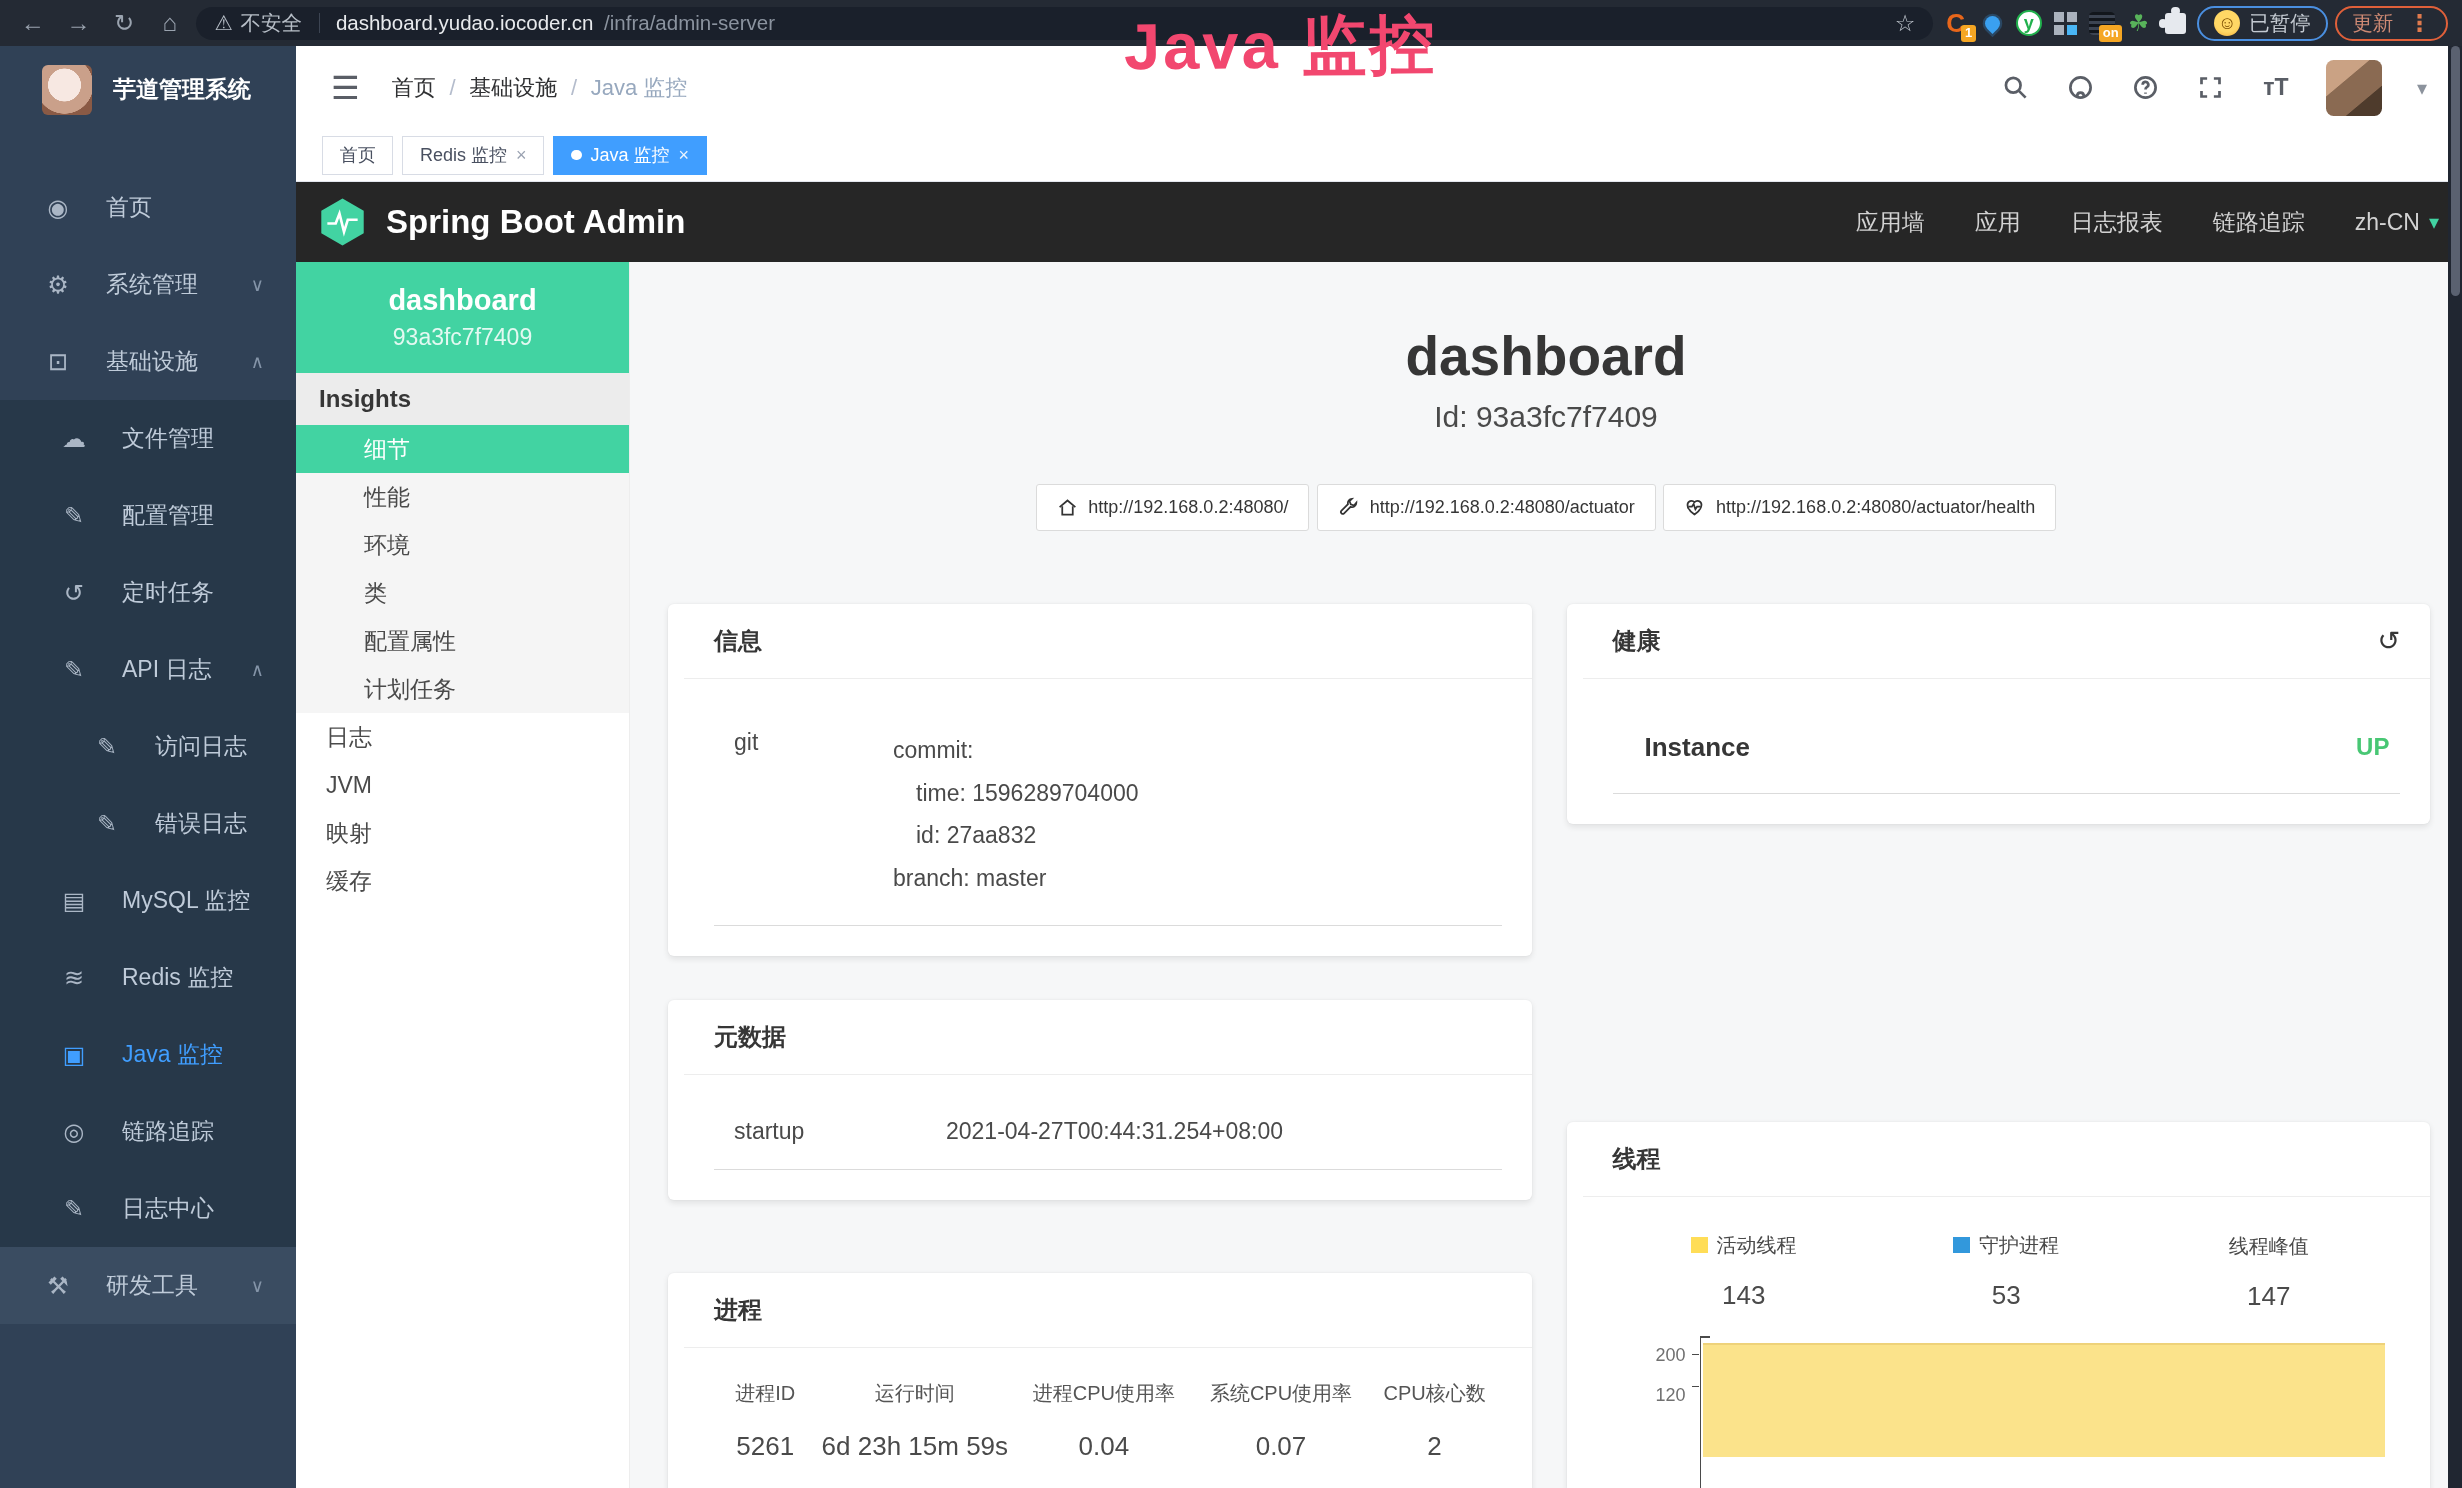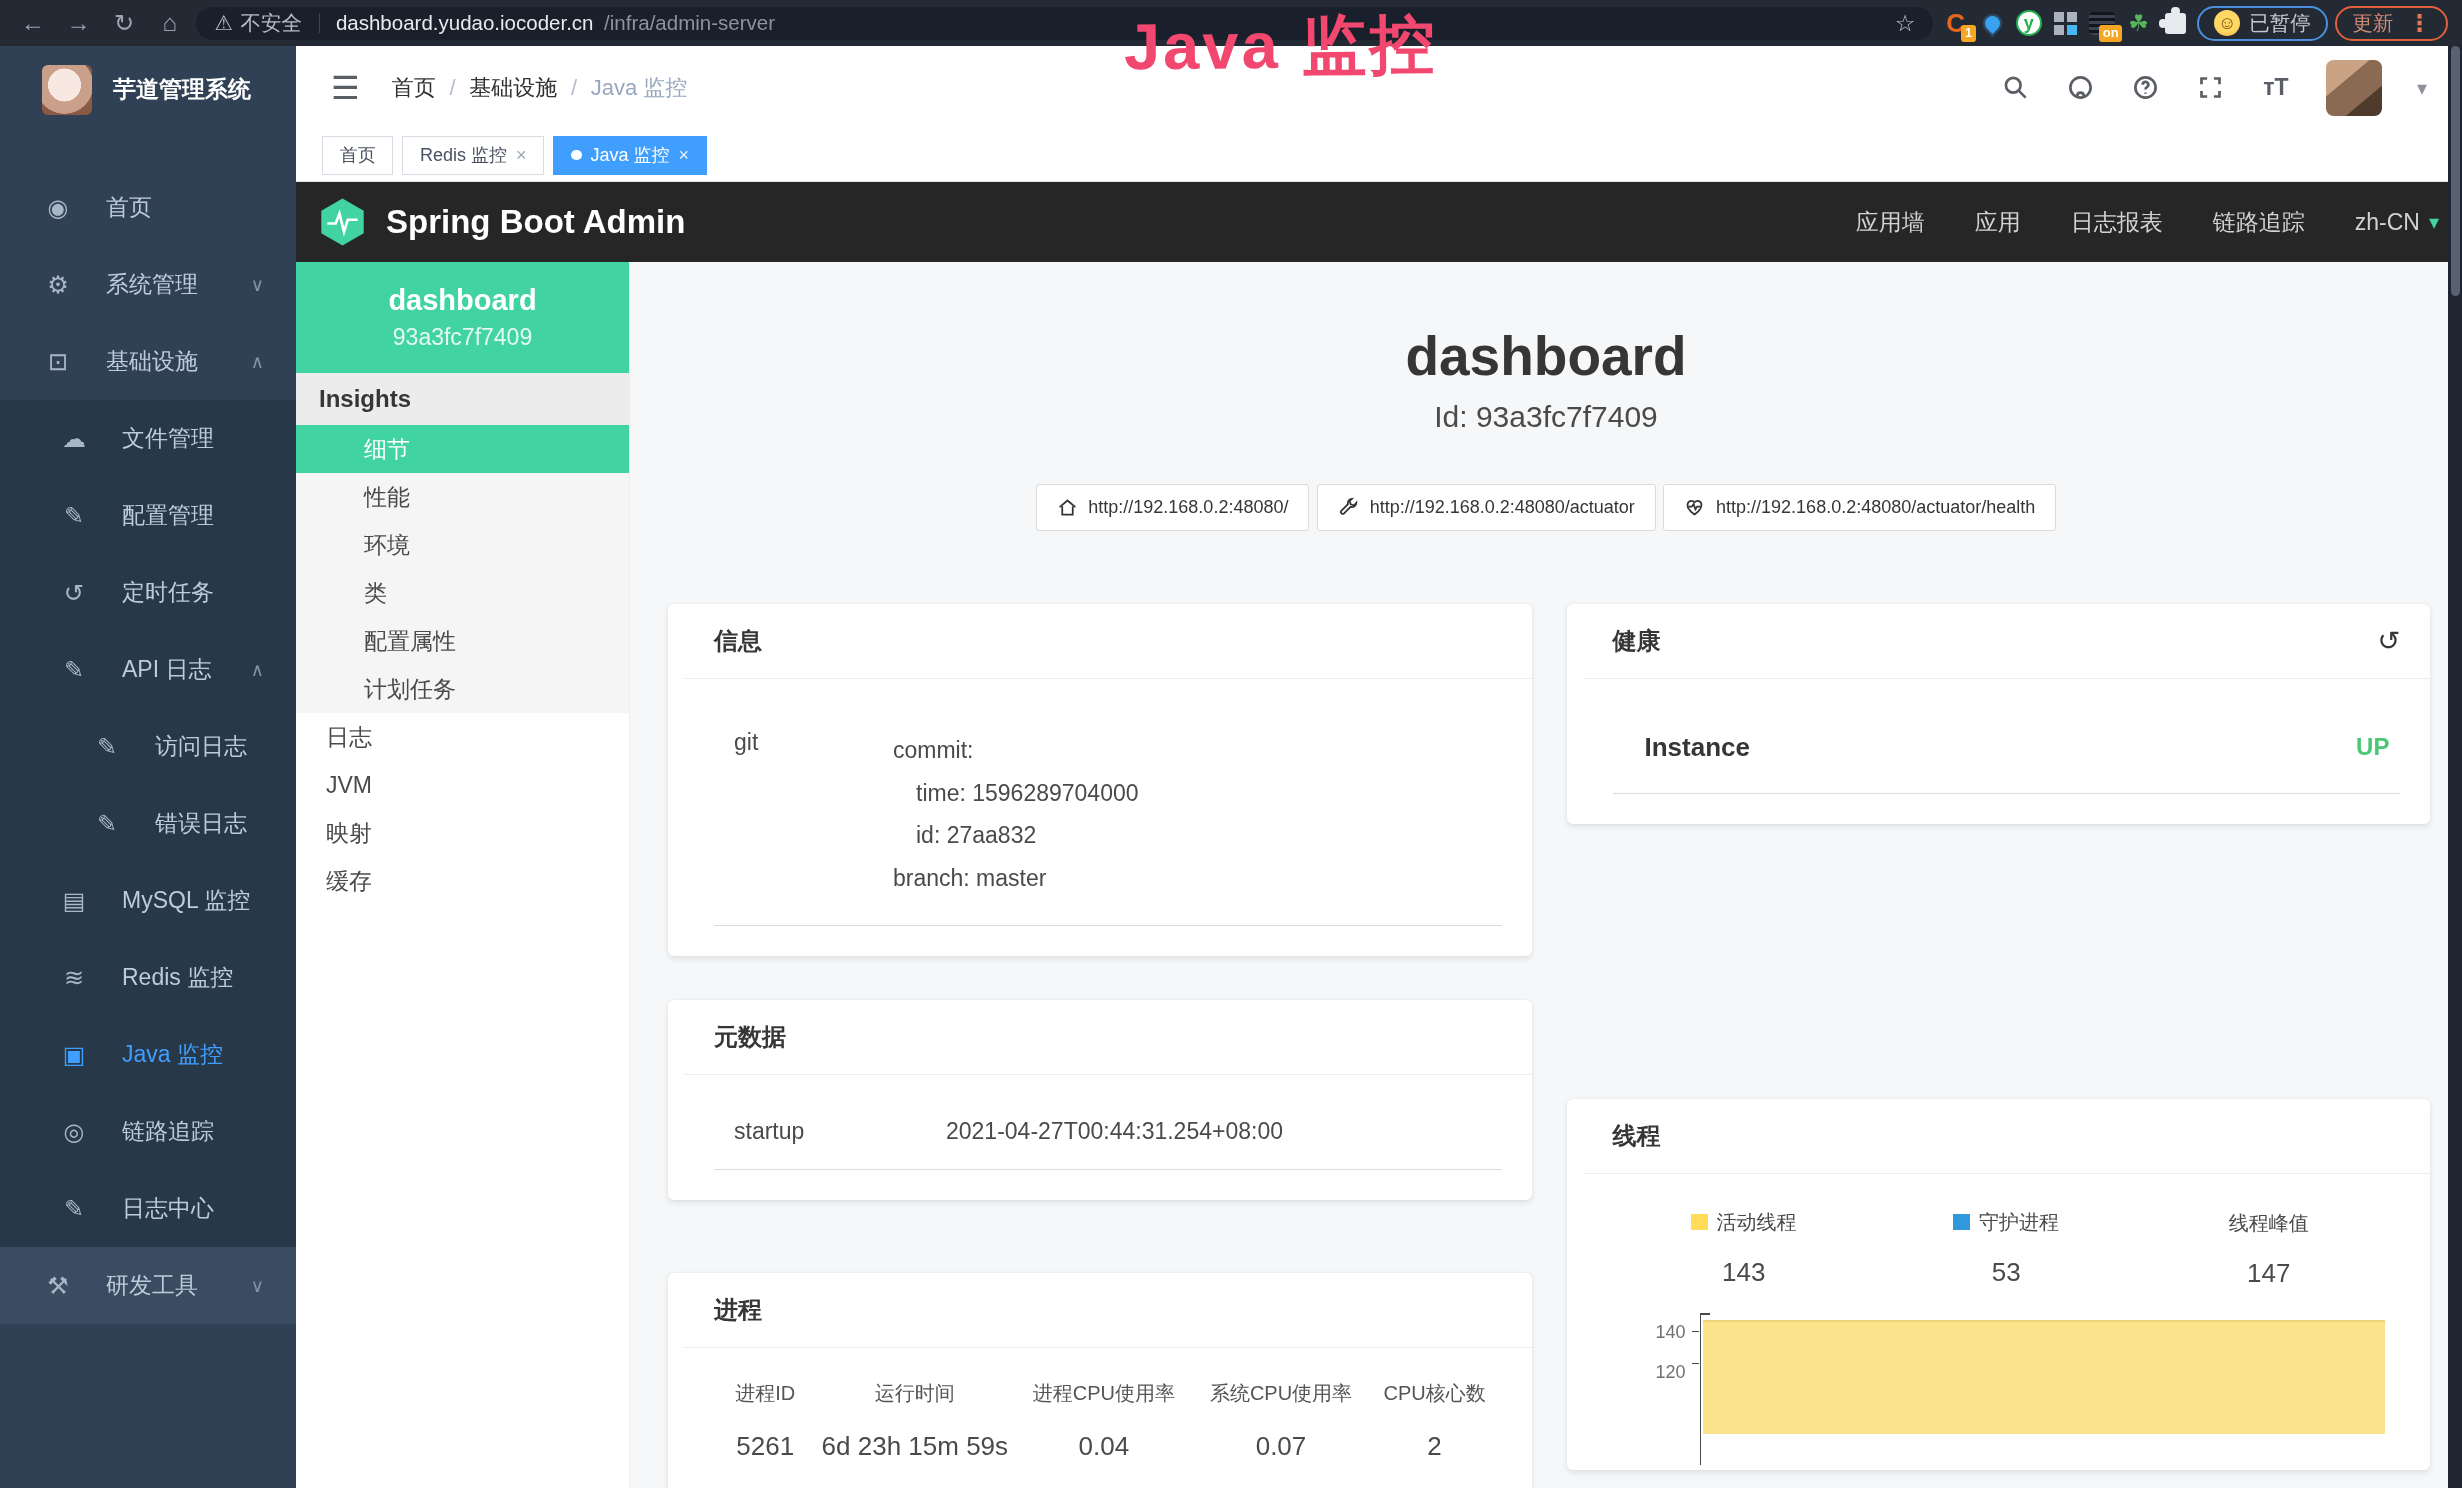"健康" section.card { margin-bottom: 72px -> 95px }
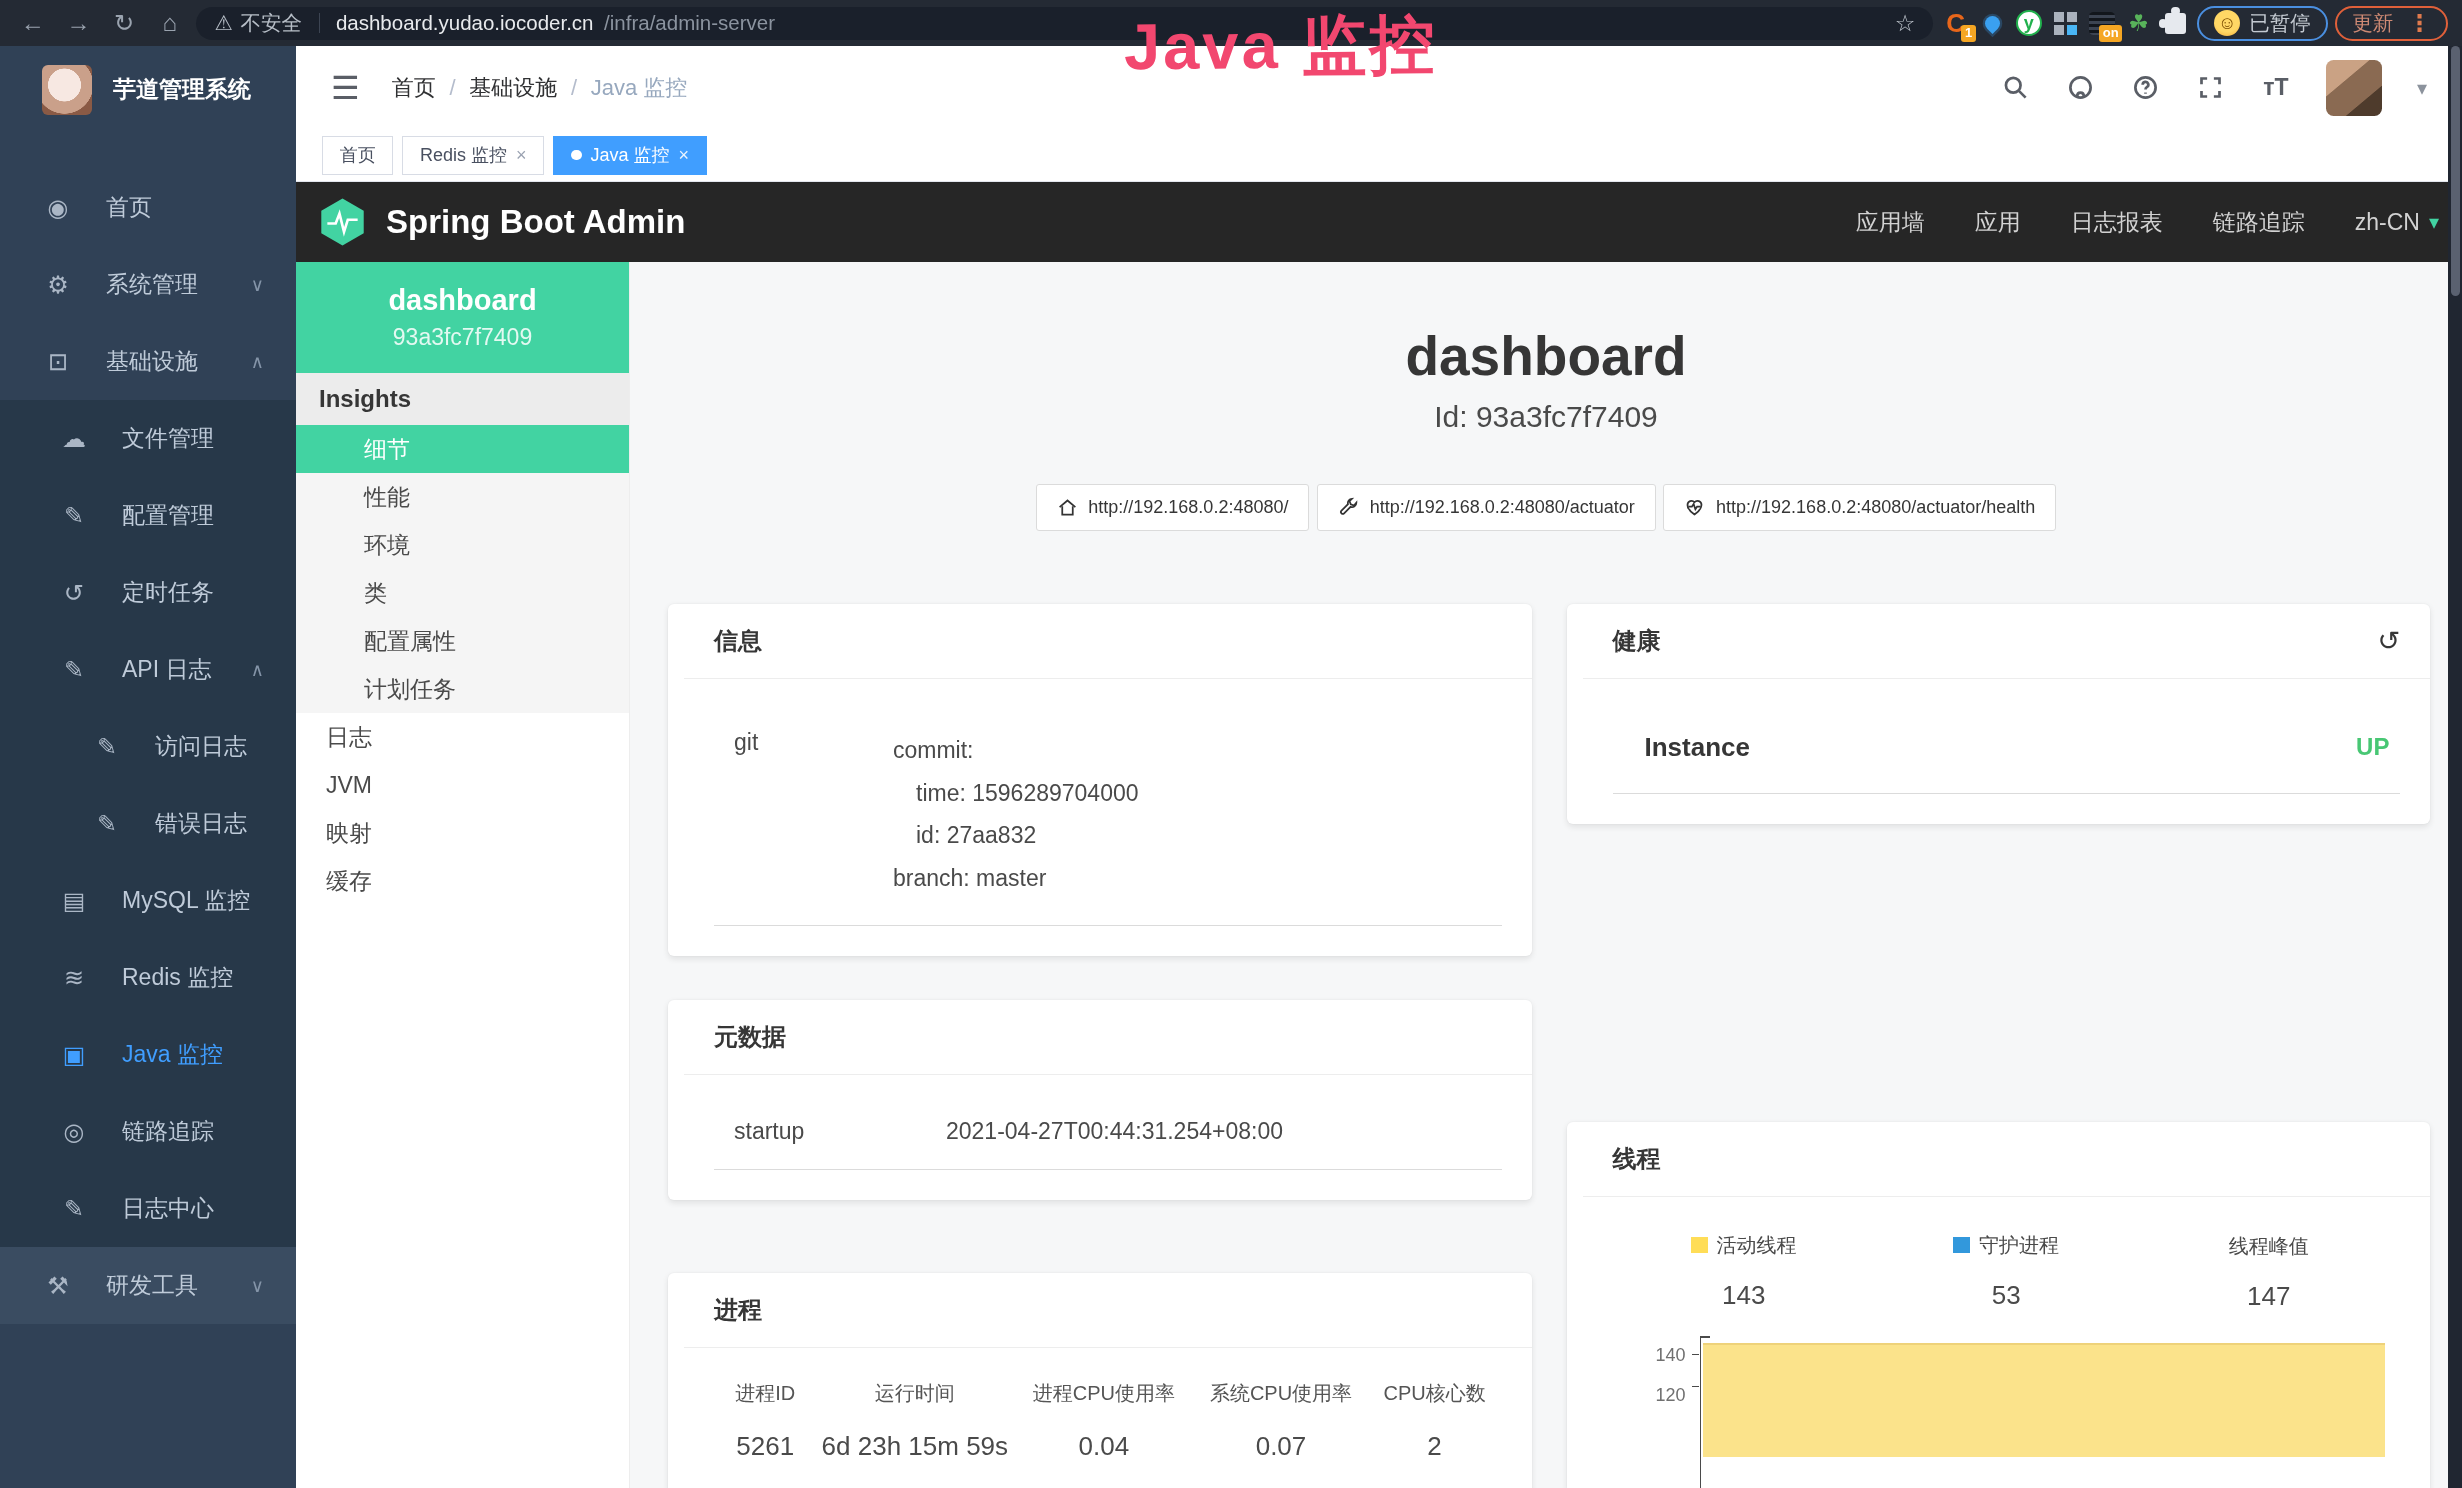"140" span.ytick { text: 140 -> 200 }
